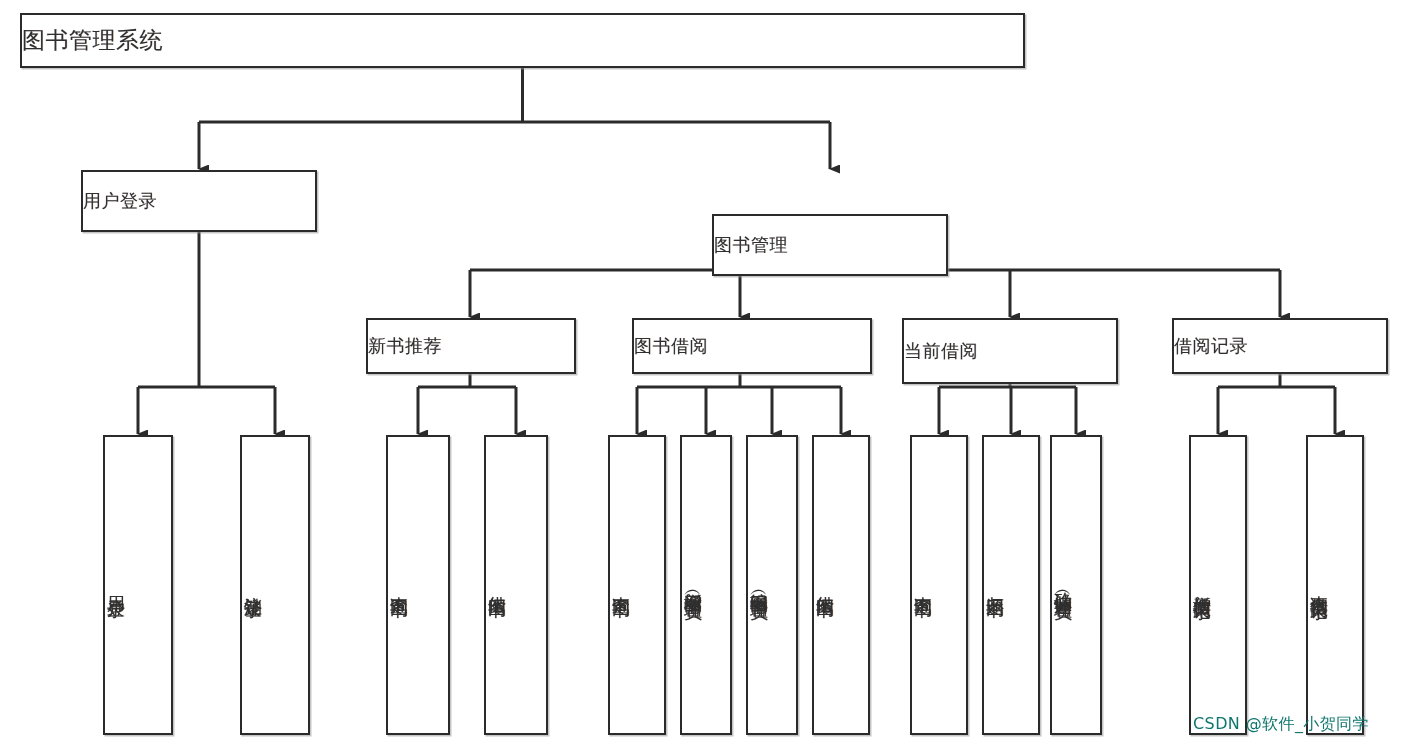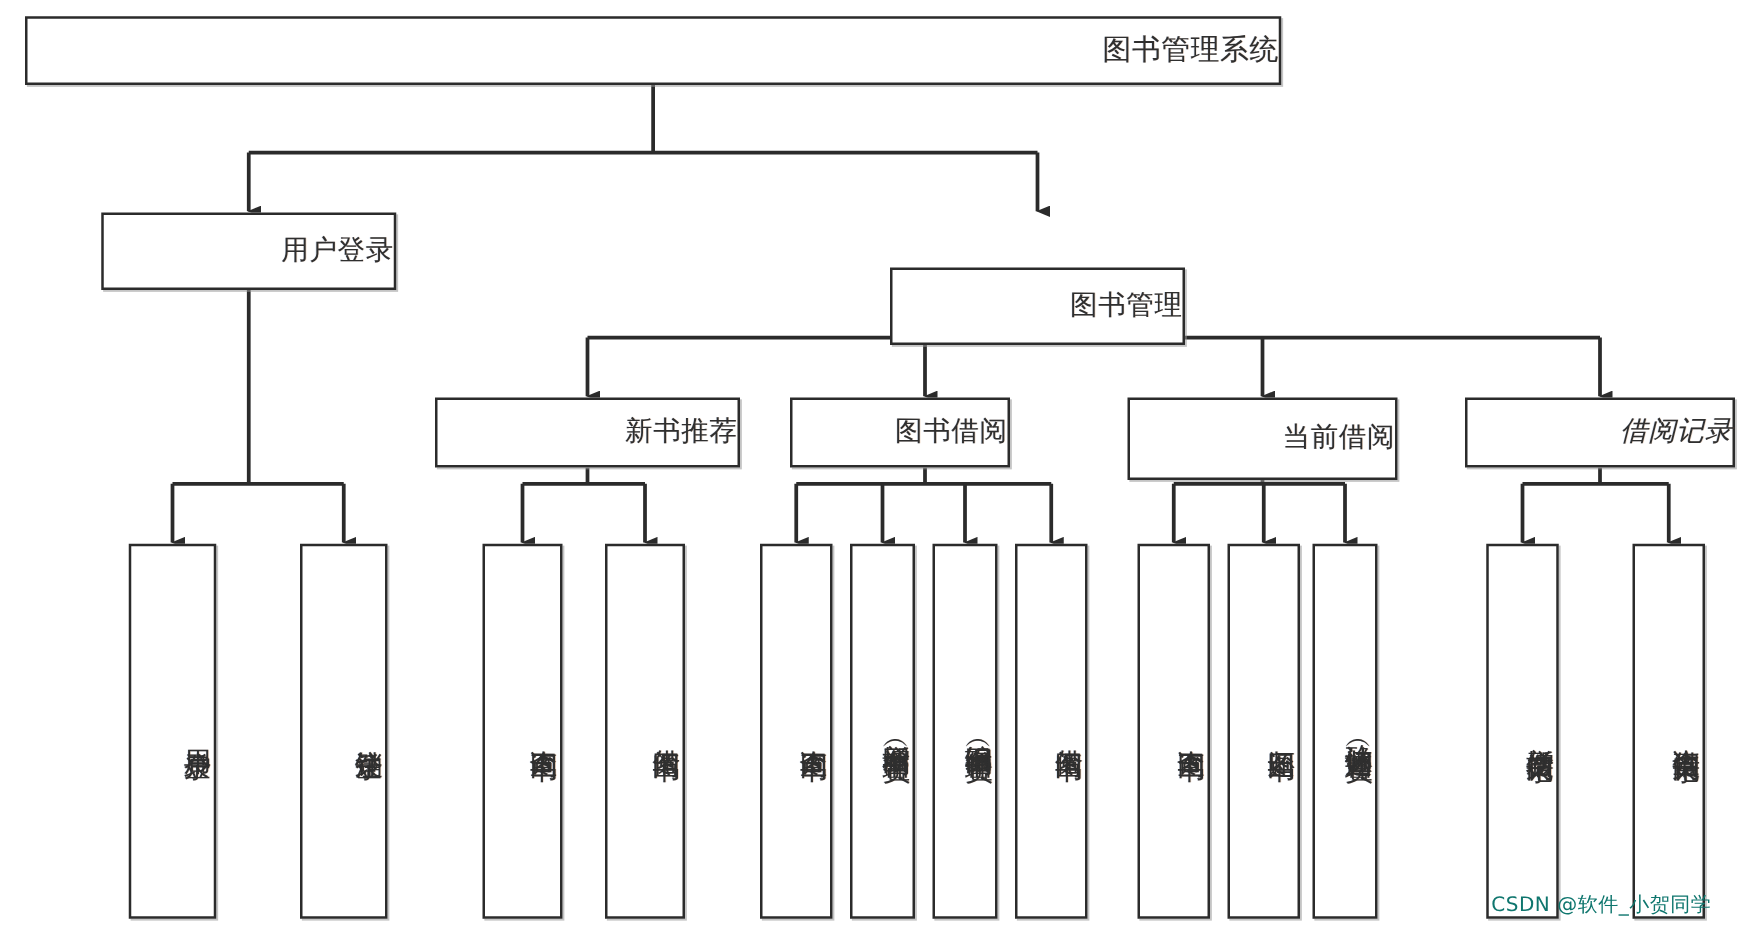"图书管理系统" .node-box { justify-content: flex-end -> flex-start }
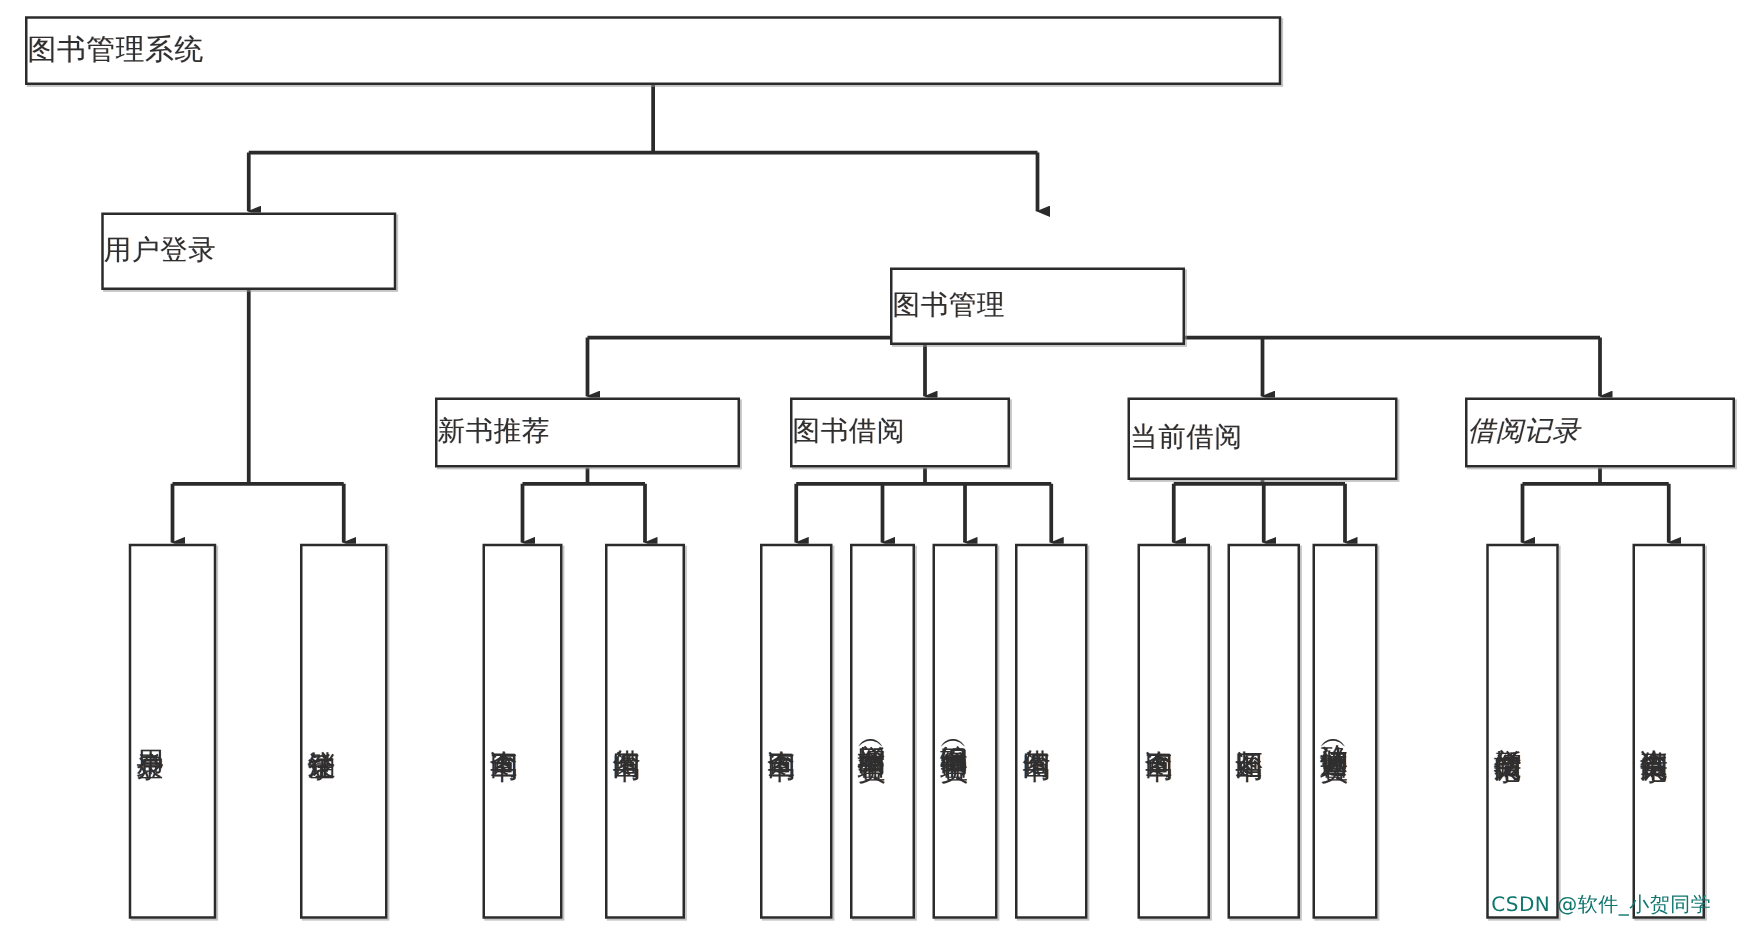"用户登录" .node-label { font-size: 22px -> 18px }
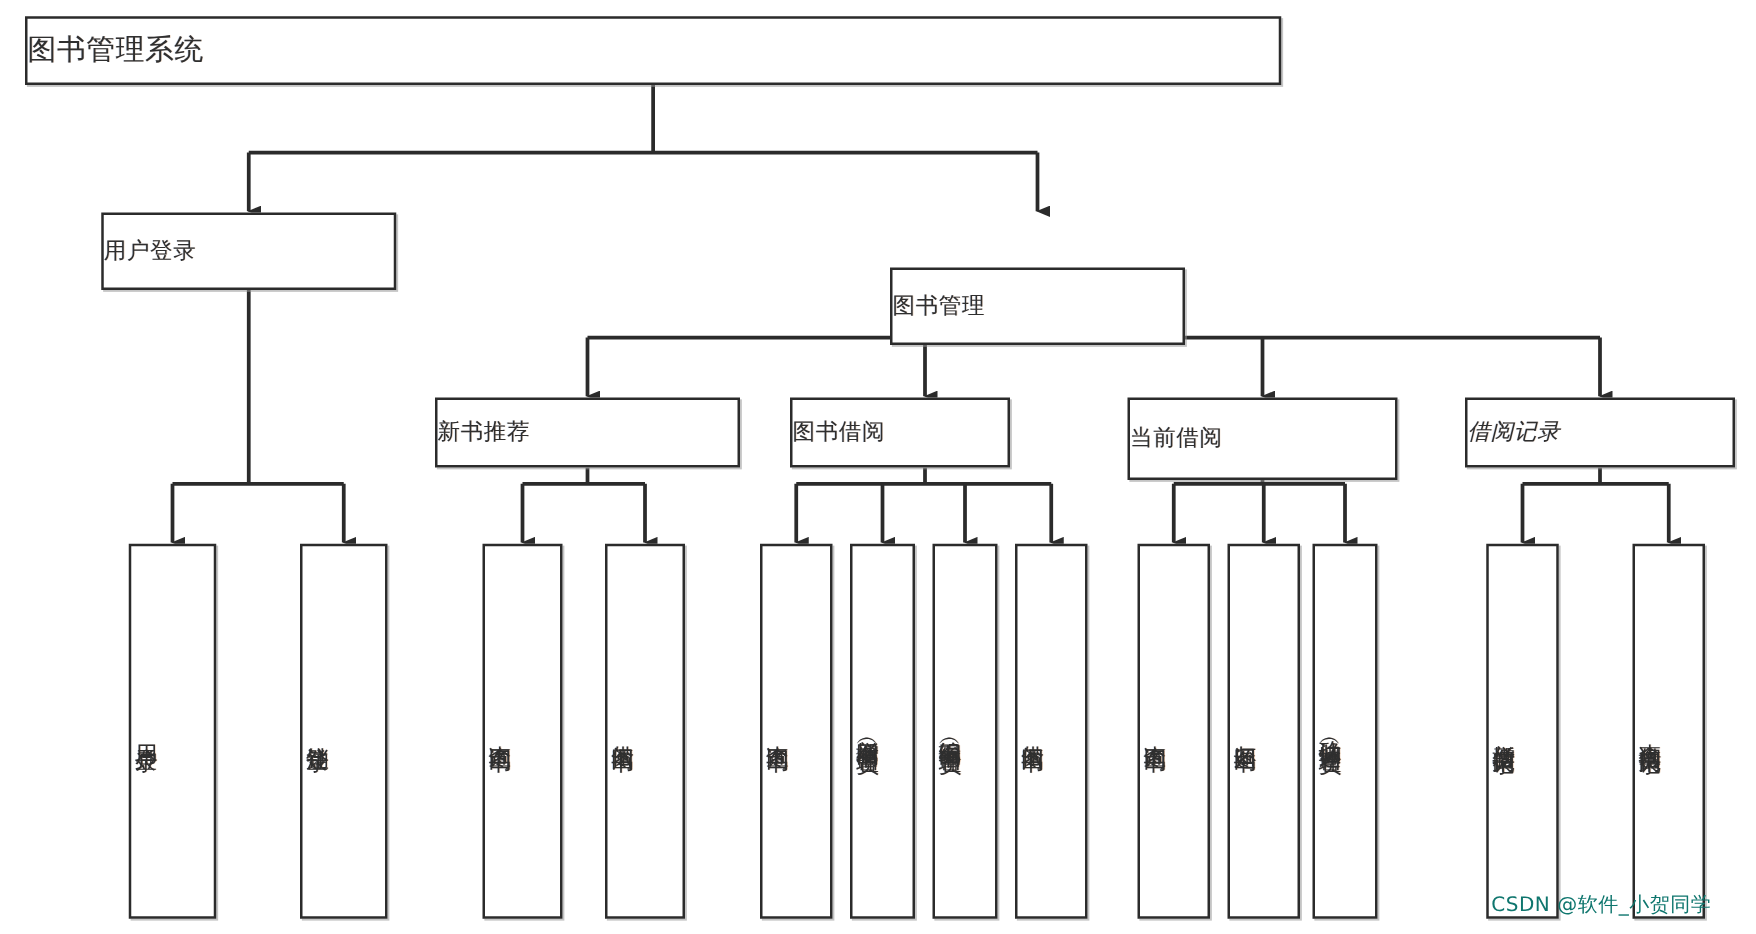"新书推荐" div.node-box { left: 348px -> 366px; width: 244px -> 210px }
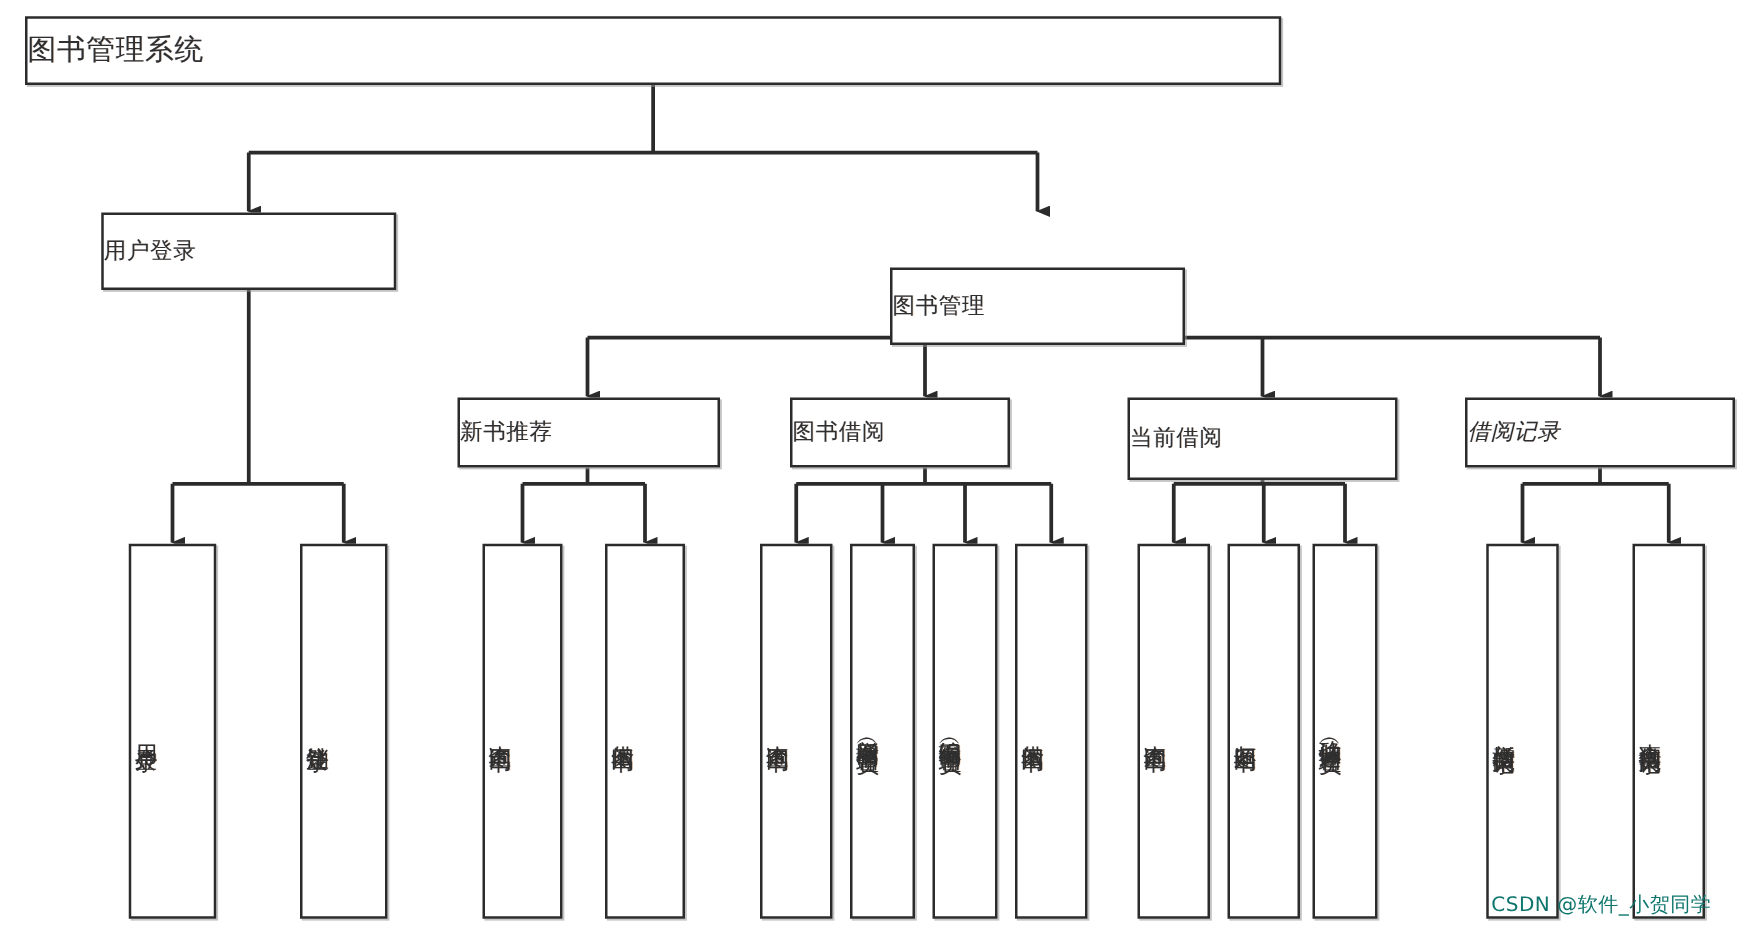"图书借阅" div.node-box { width: 176px -> 240px }
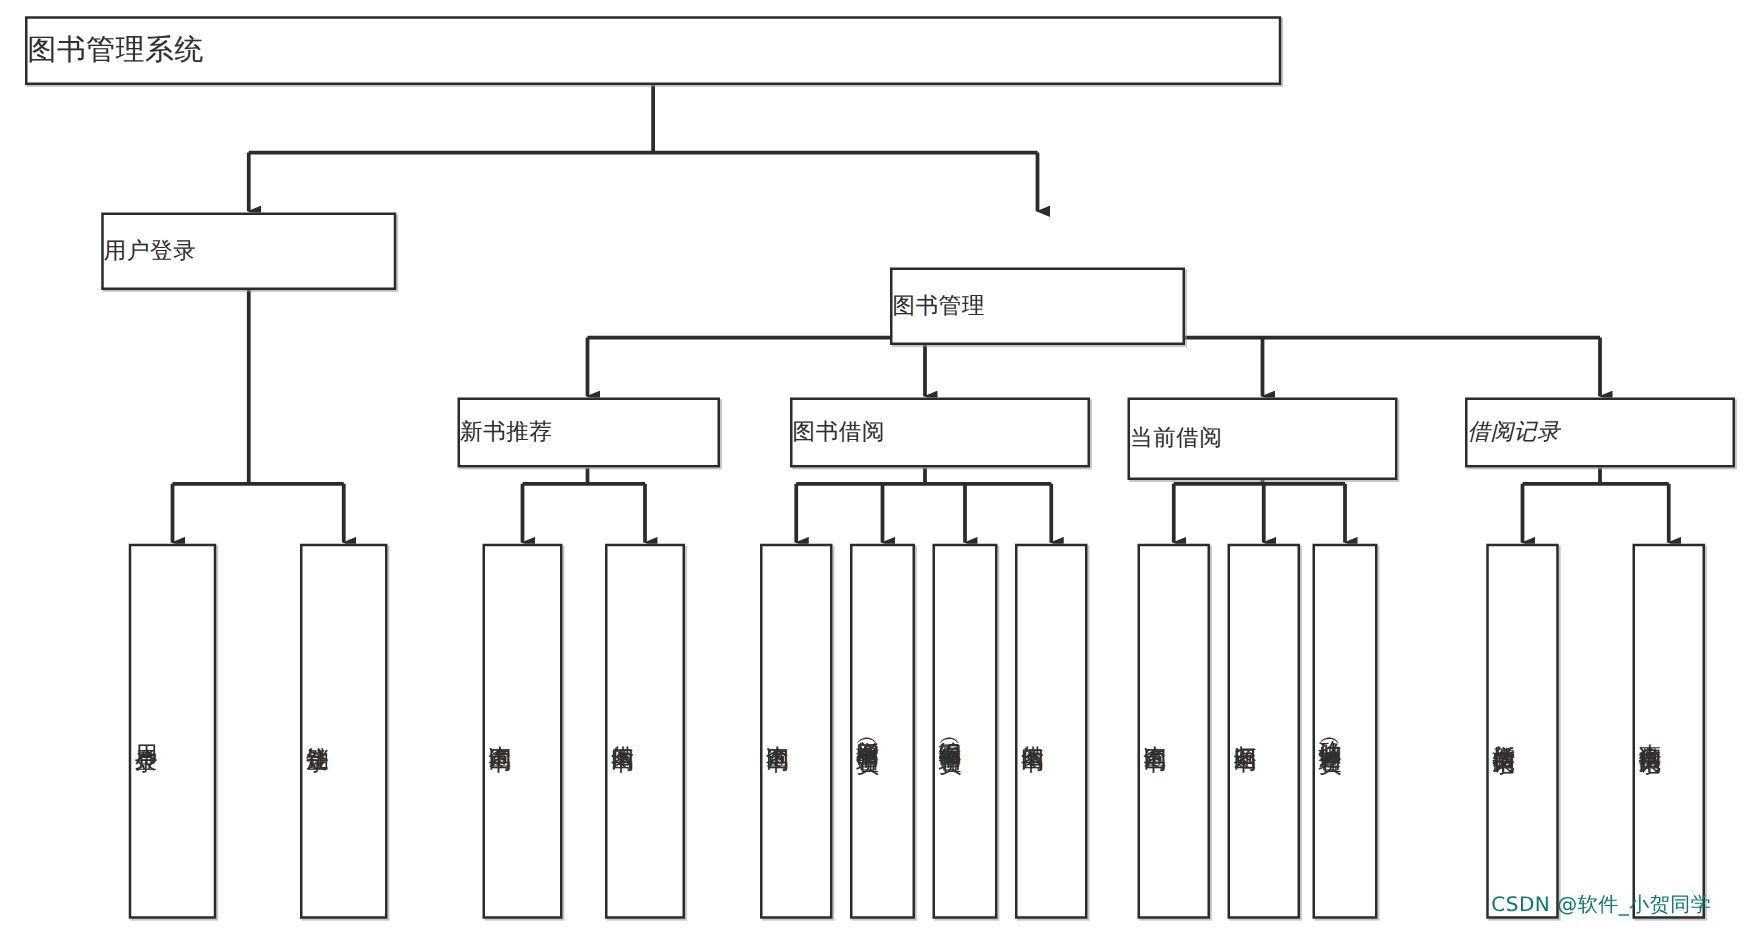"借阅记录" div.node-box { font-style: italic -> none }
